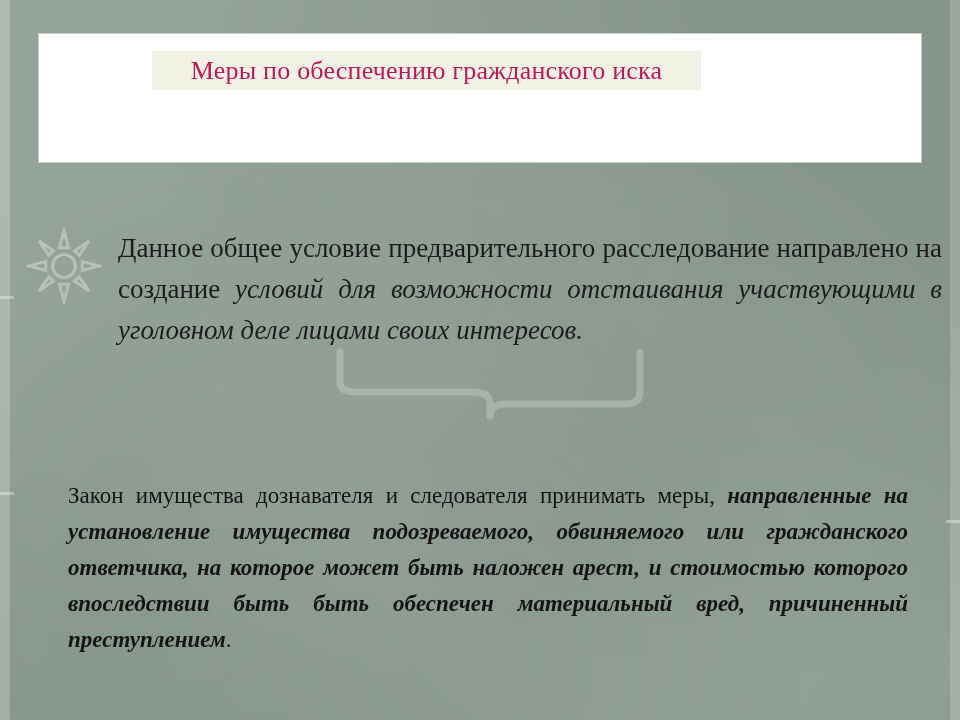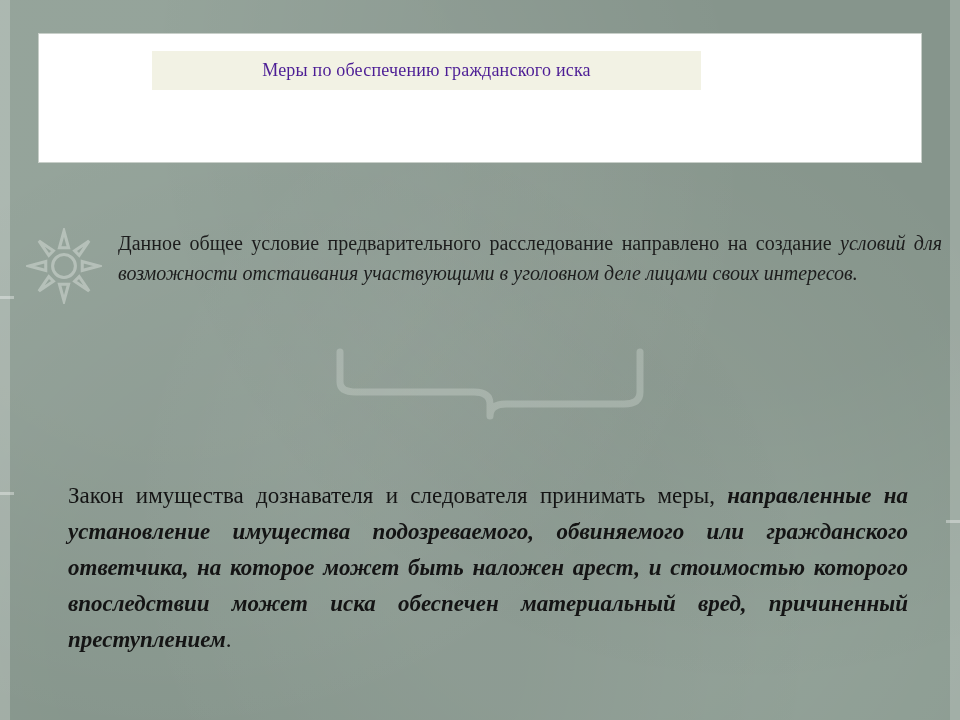"Меры по обеспечению гражданского иска" .title-band .title-text { color: #4c1d95 -> #be185d; font-size: 18px -> 26px }
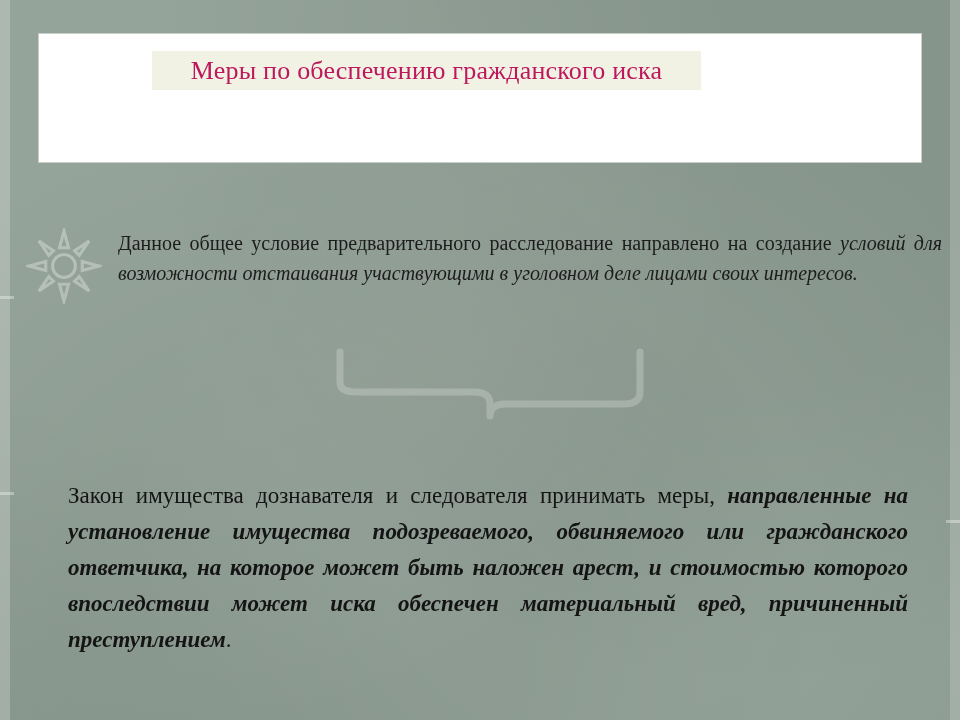"Данное общее условие предварительного" .para-top { font-size: 20px -> 27px }
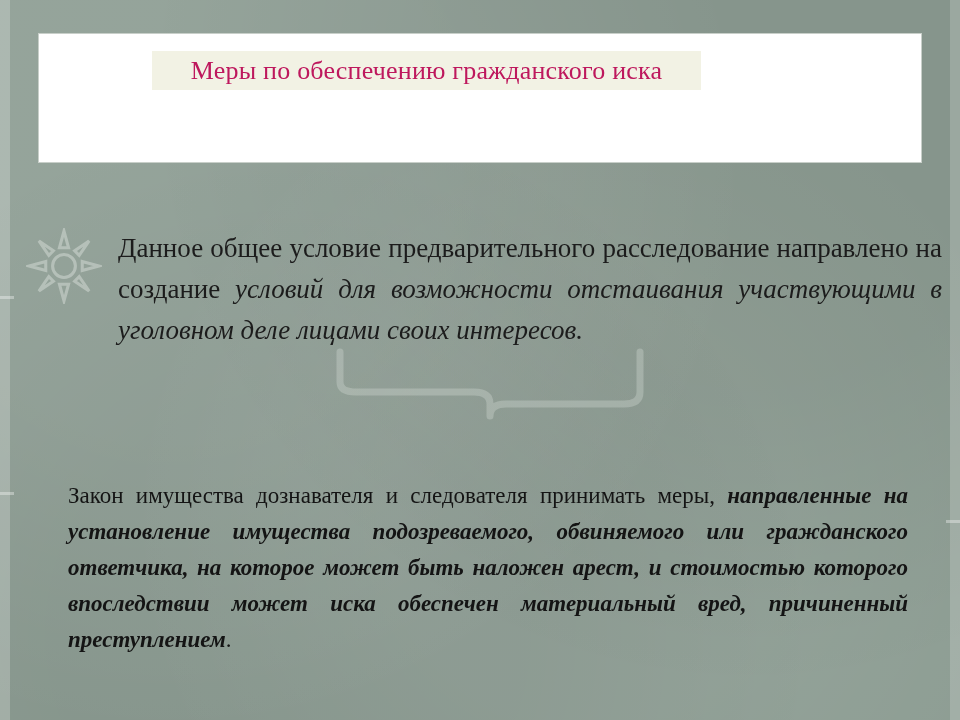"направленные на установление имущества" span.bolditalic { text: может иска -> быть быть }
